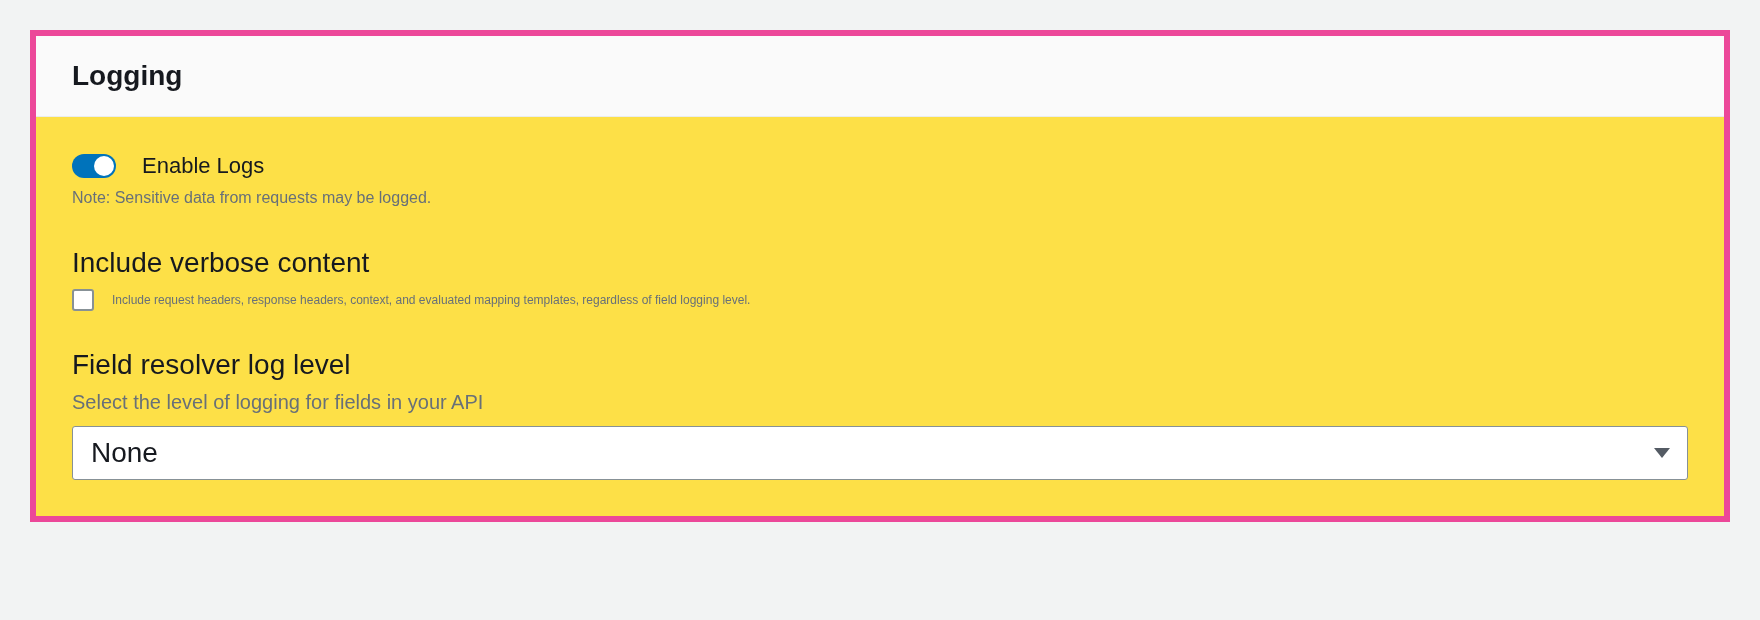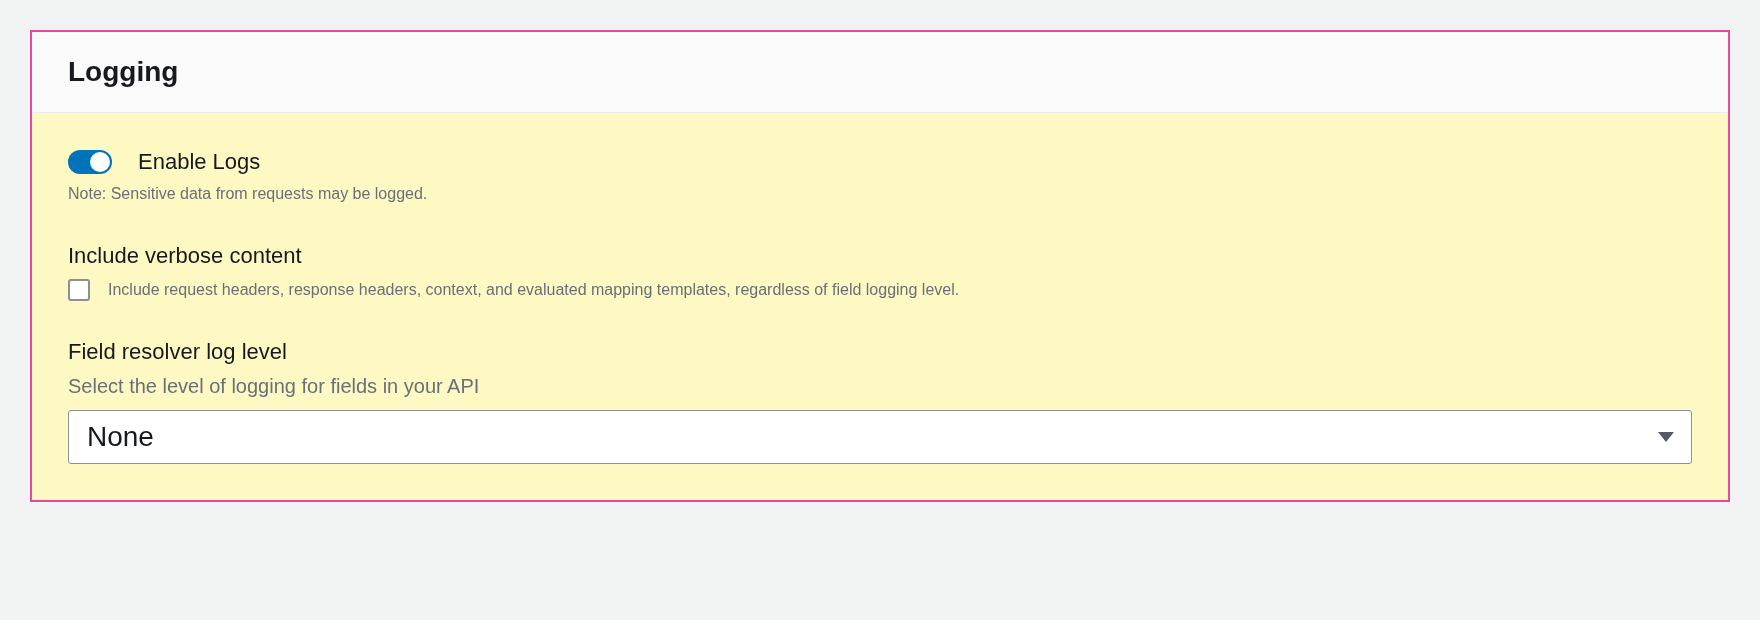"Logging" .panel { background: #fef9c3 -> #fde047; border: 2px solid #ec4899 -> 6px solid #ec4899 }
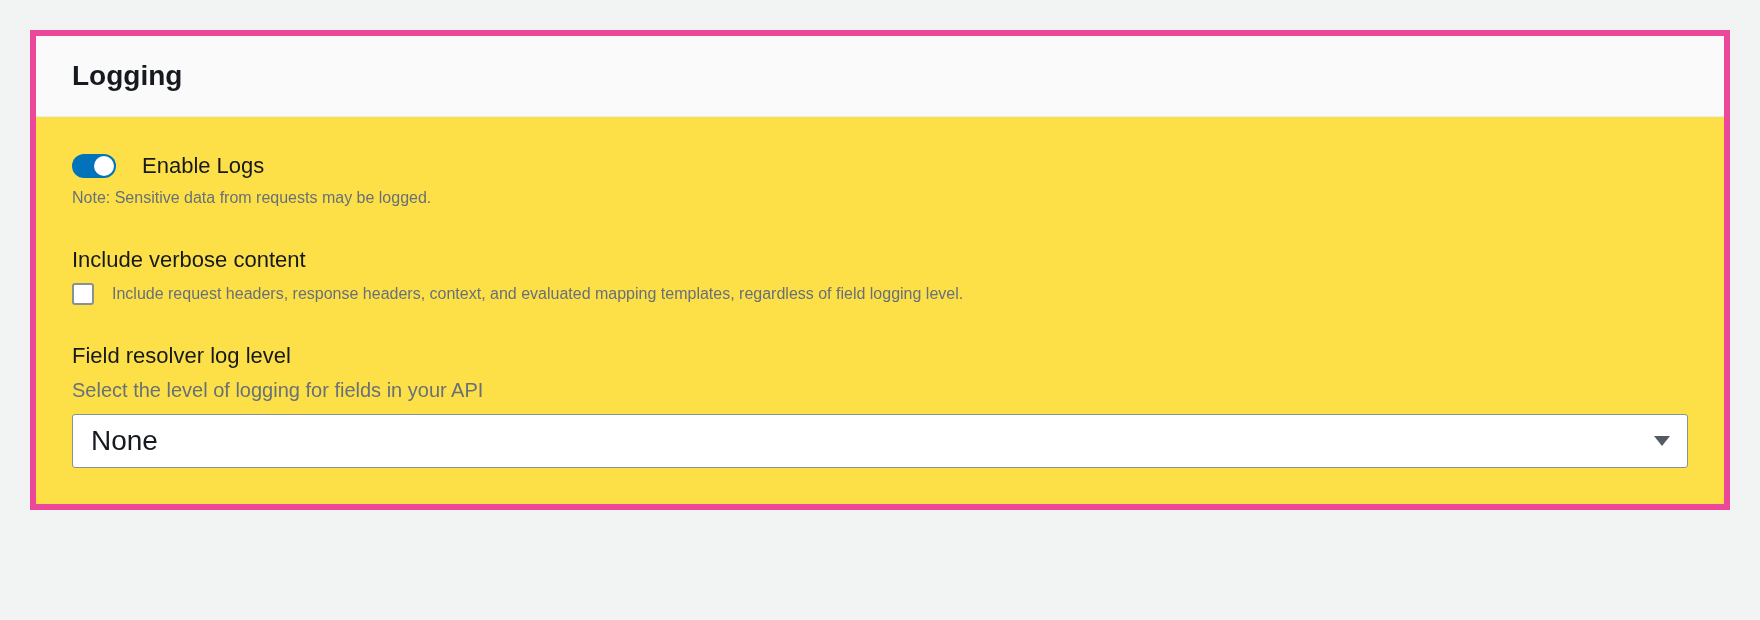"Include verbose content" .section-label { font-size: 22px -> 28px }
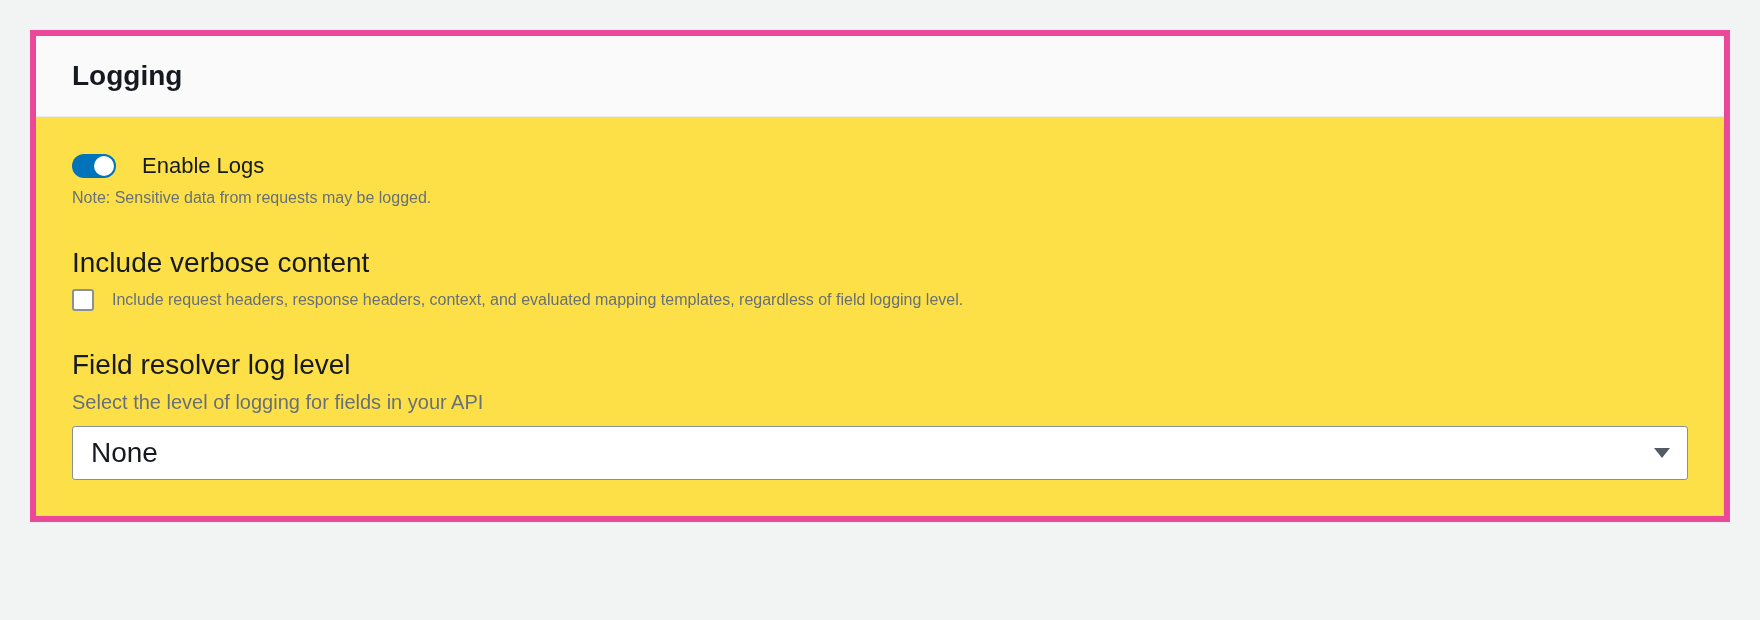"Include request headers, response" .checkbox-label { font-size: 16px -> 12px }
